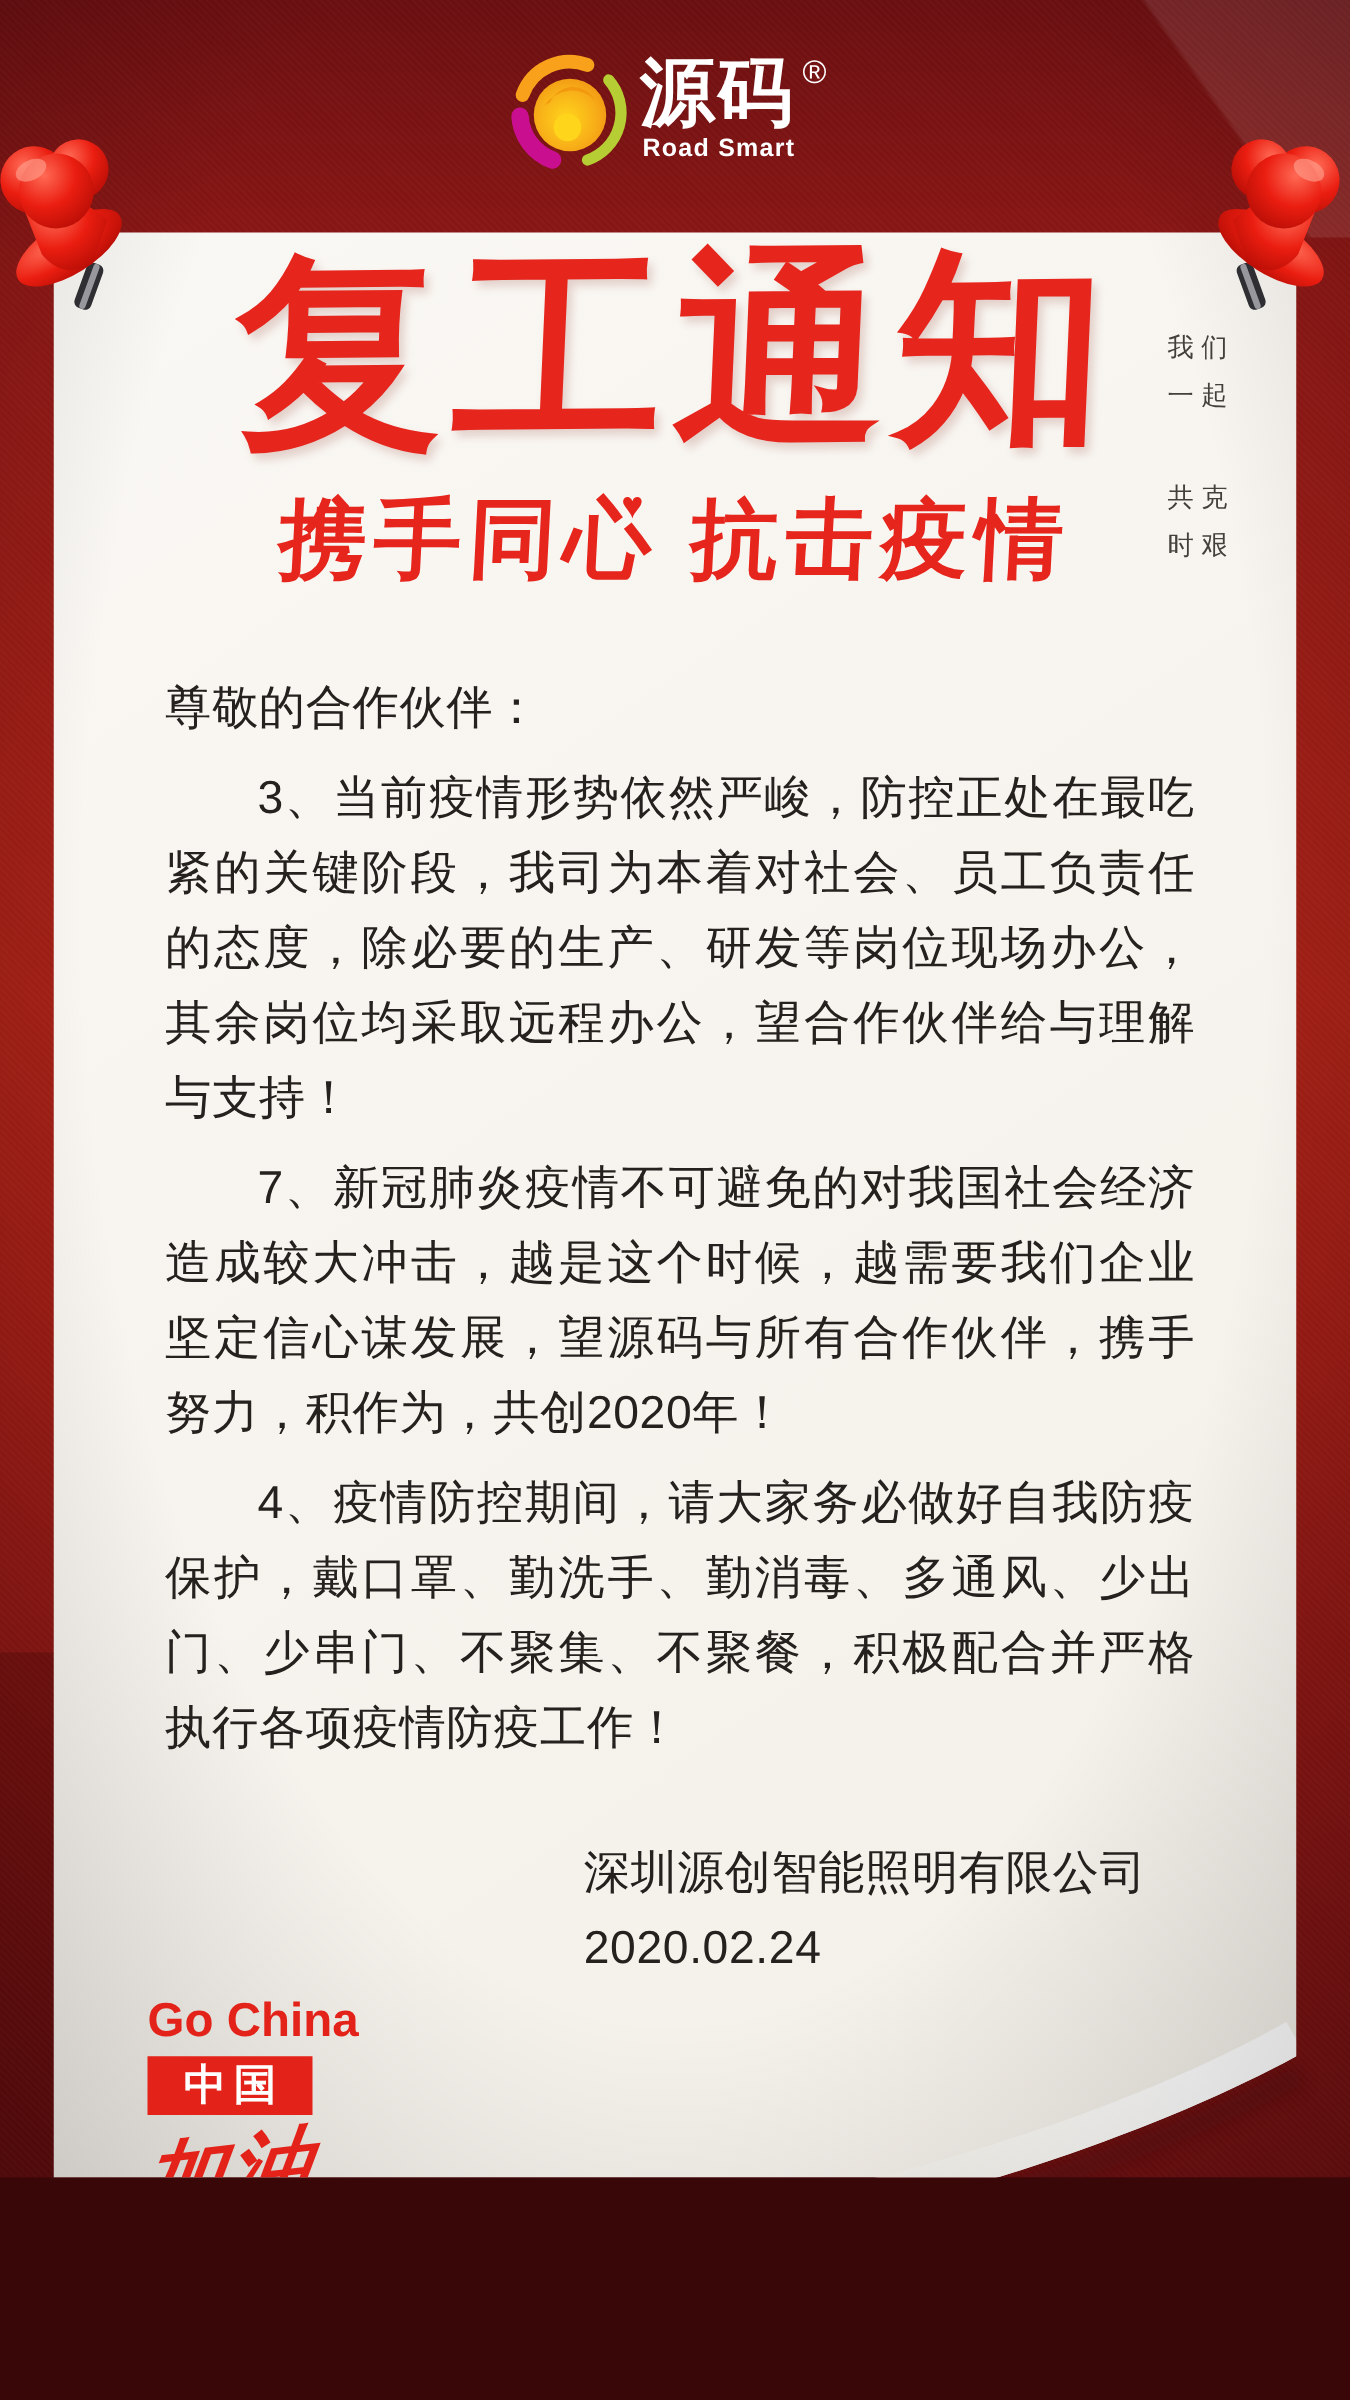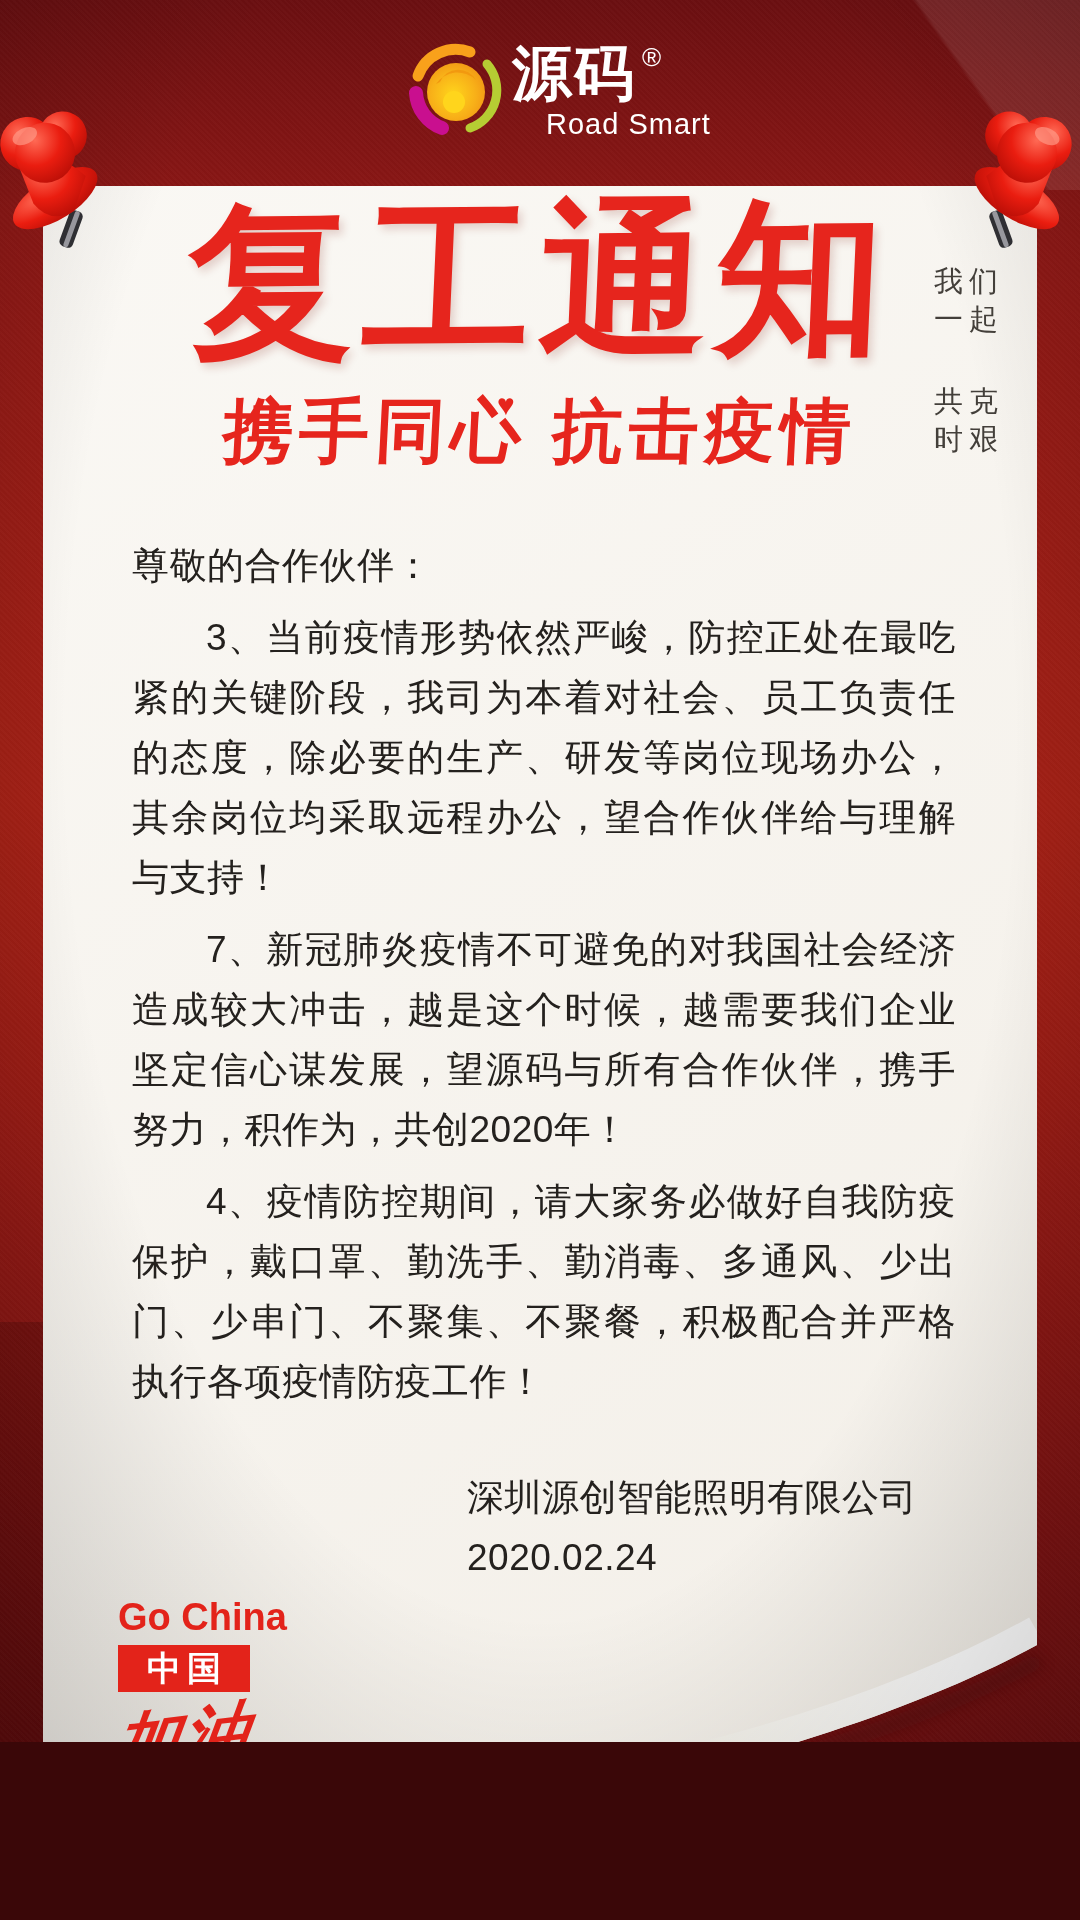"Road Smart" .brand-tagline { font-size: 29px -> 20px; font-weight: 400 -> 700; margin-left: 32px -> none }
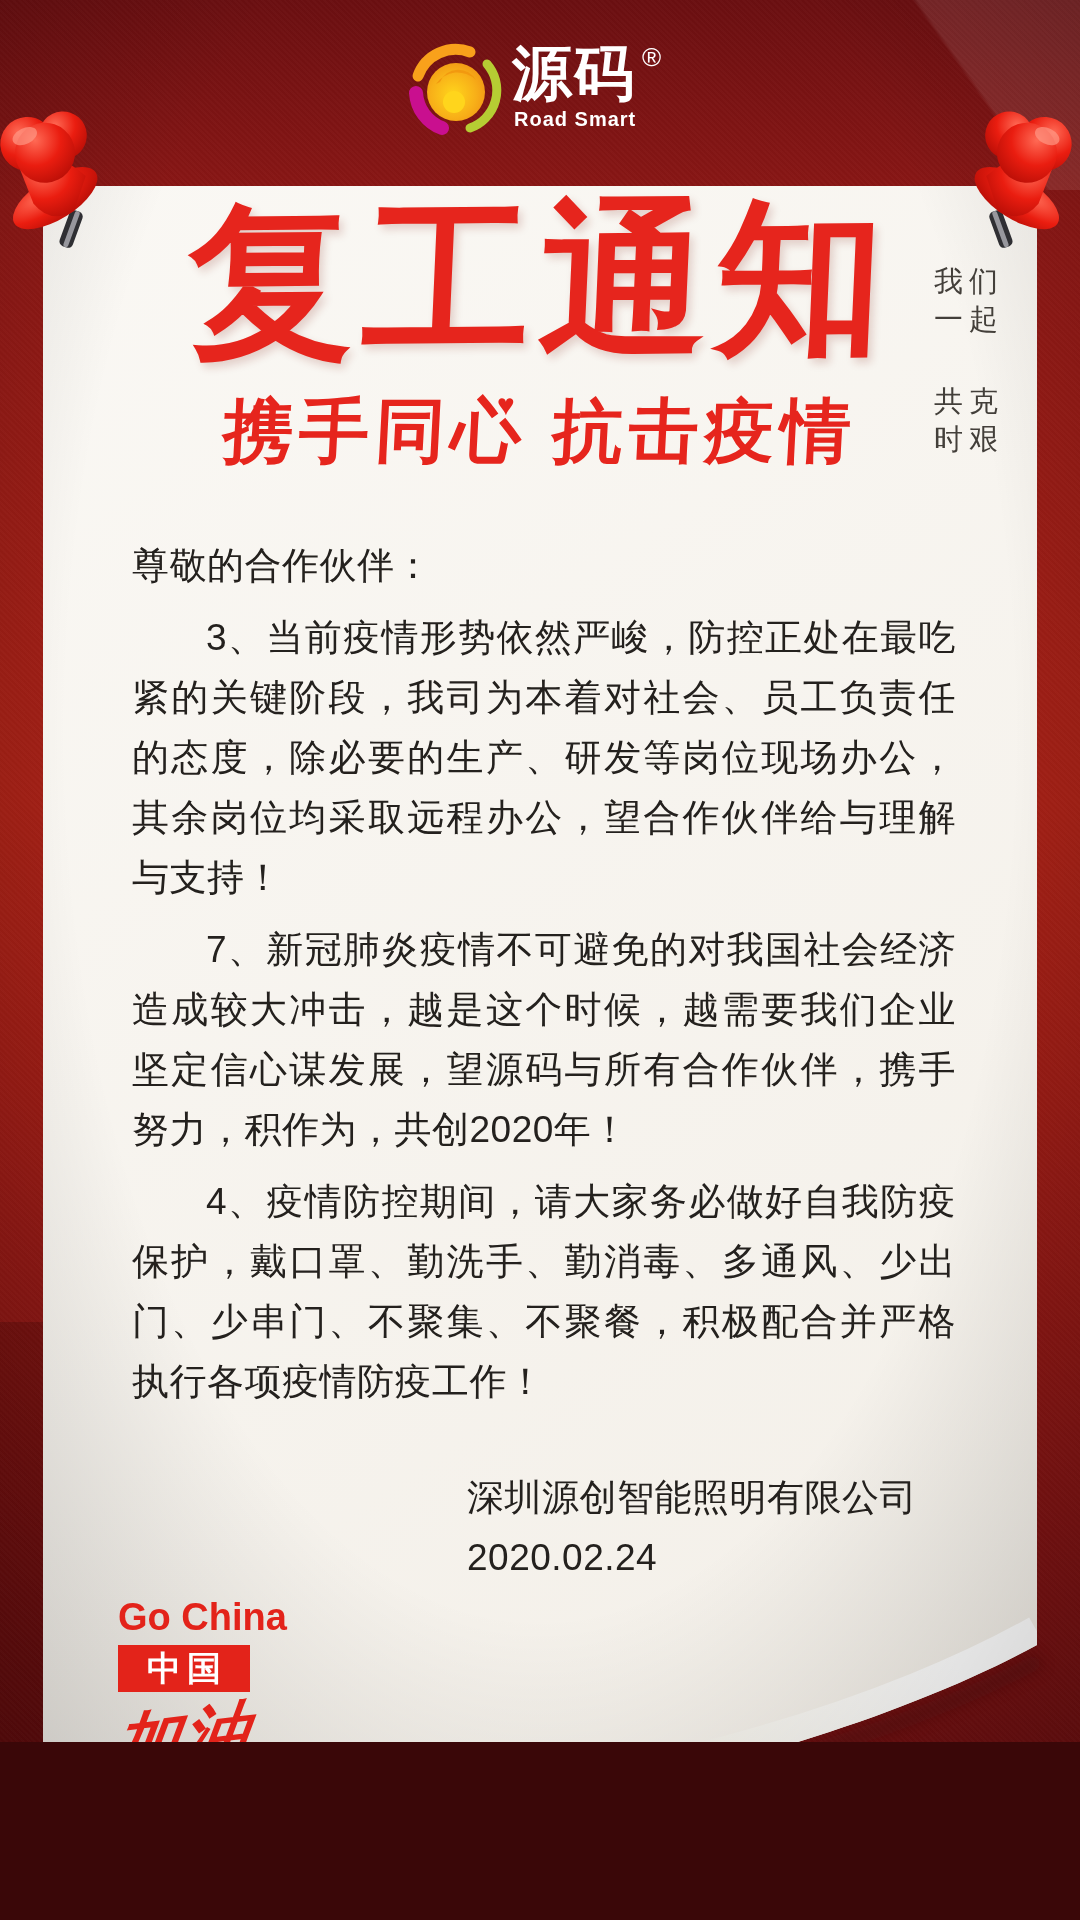"我们" .side-slogan { font-family: Liberation Serif, serif -> Liberation Mono, monospace; font-size: 29px -> 21px }
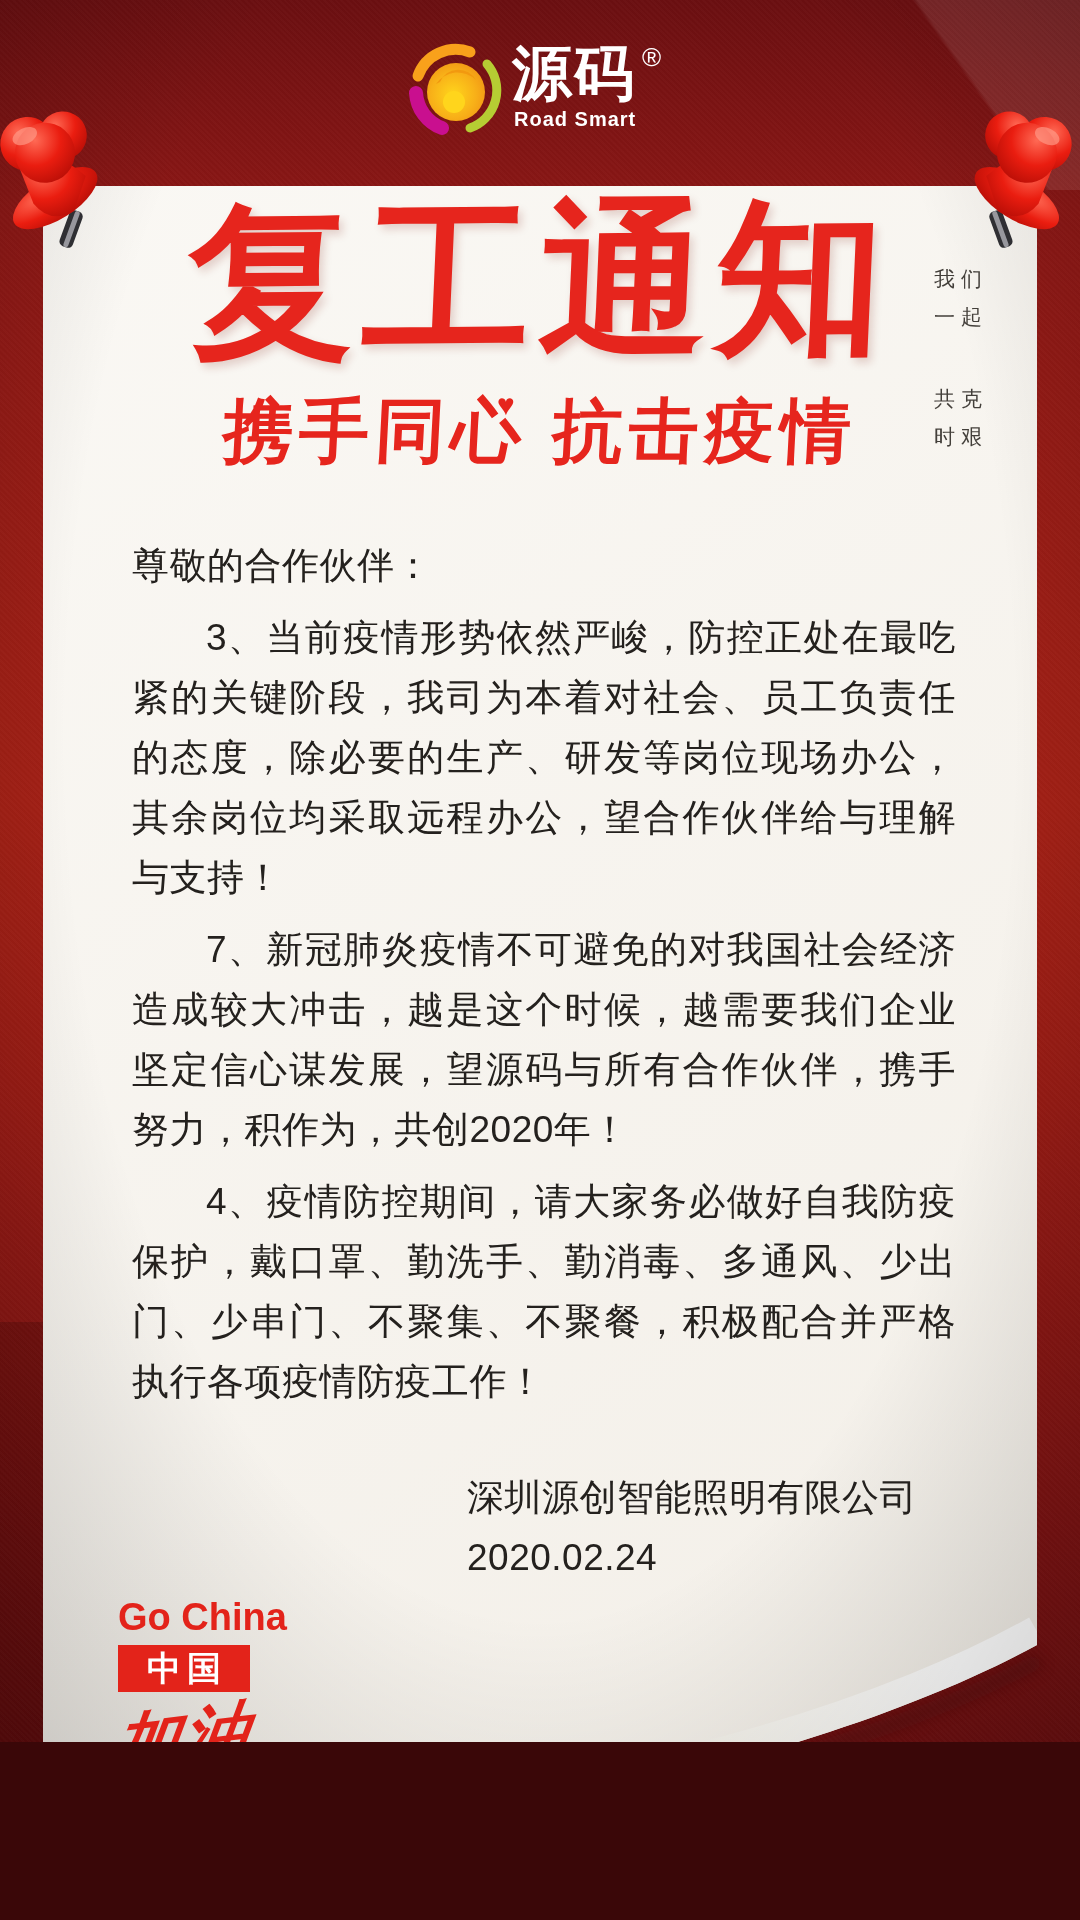"中国" .gochina .box { align-items: flex-end -> flex-start }
